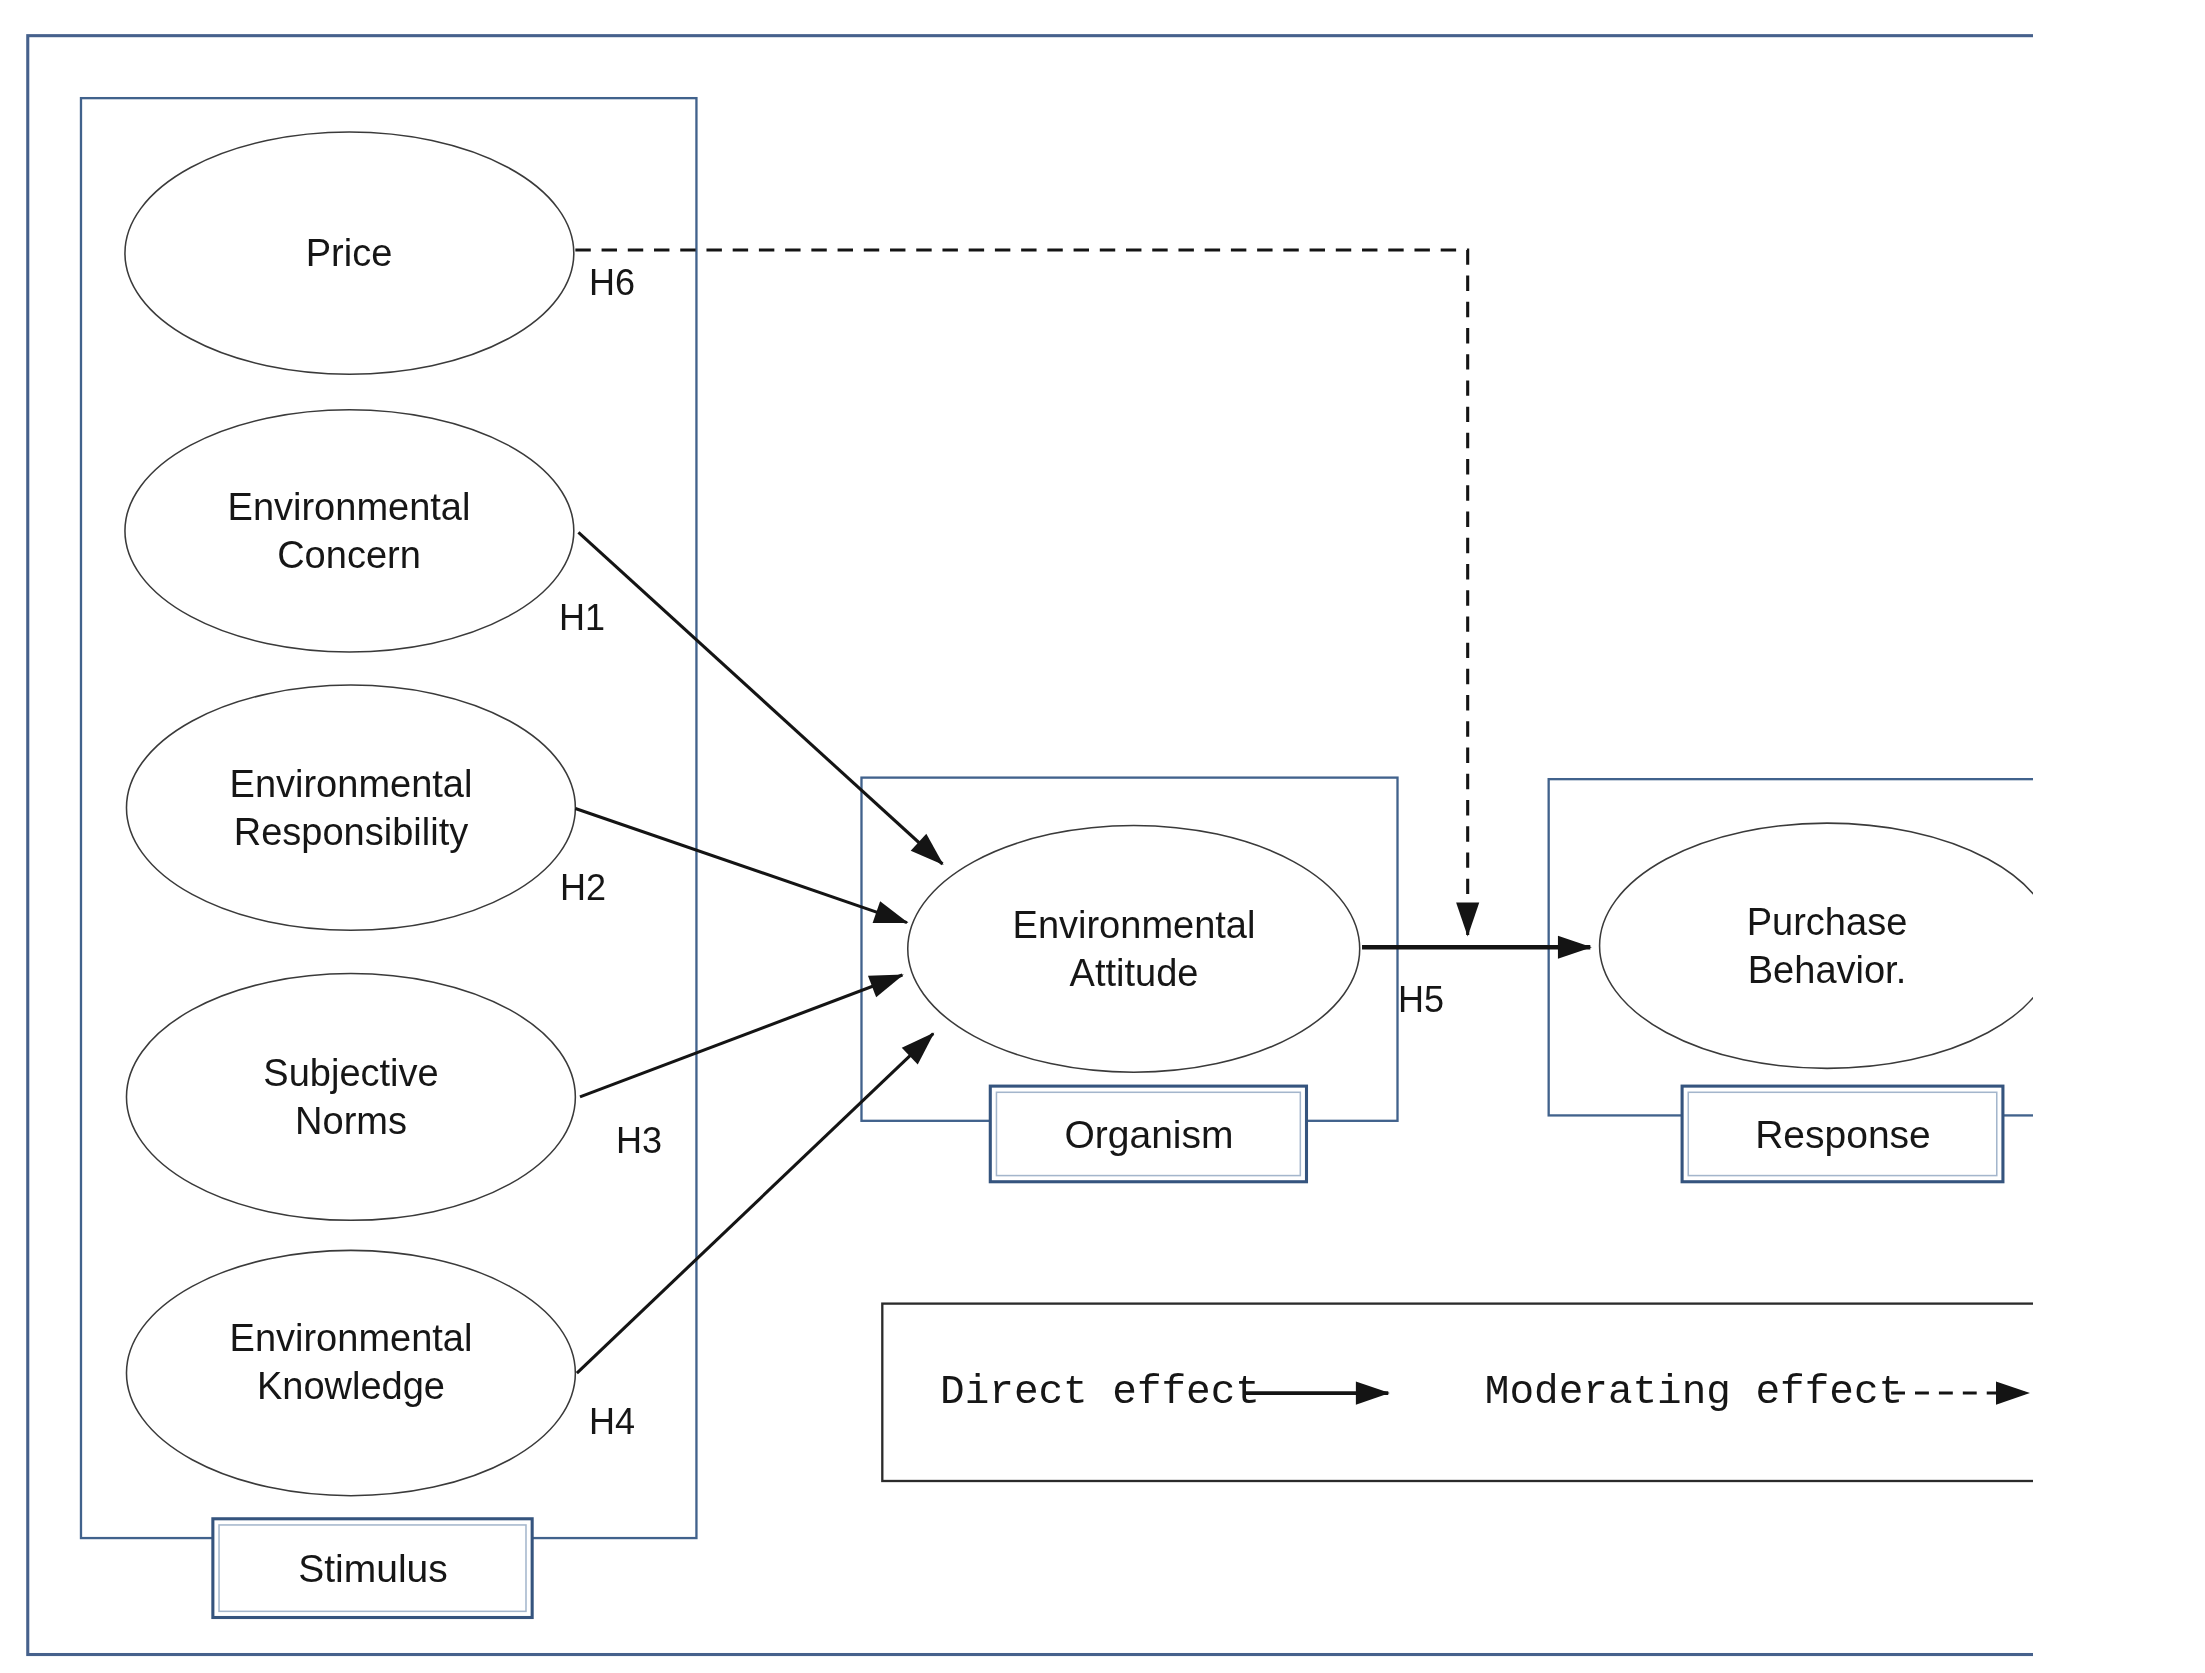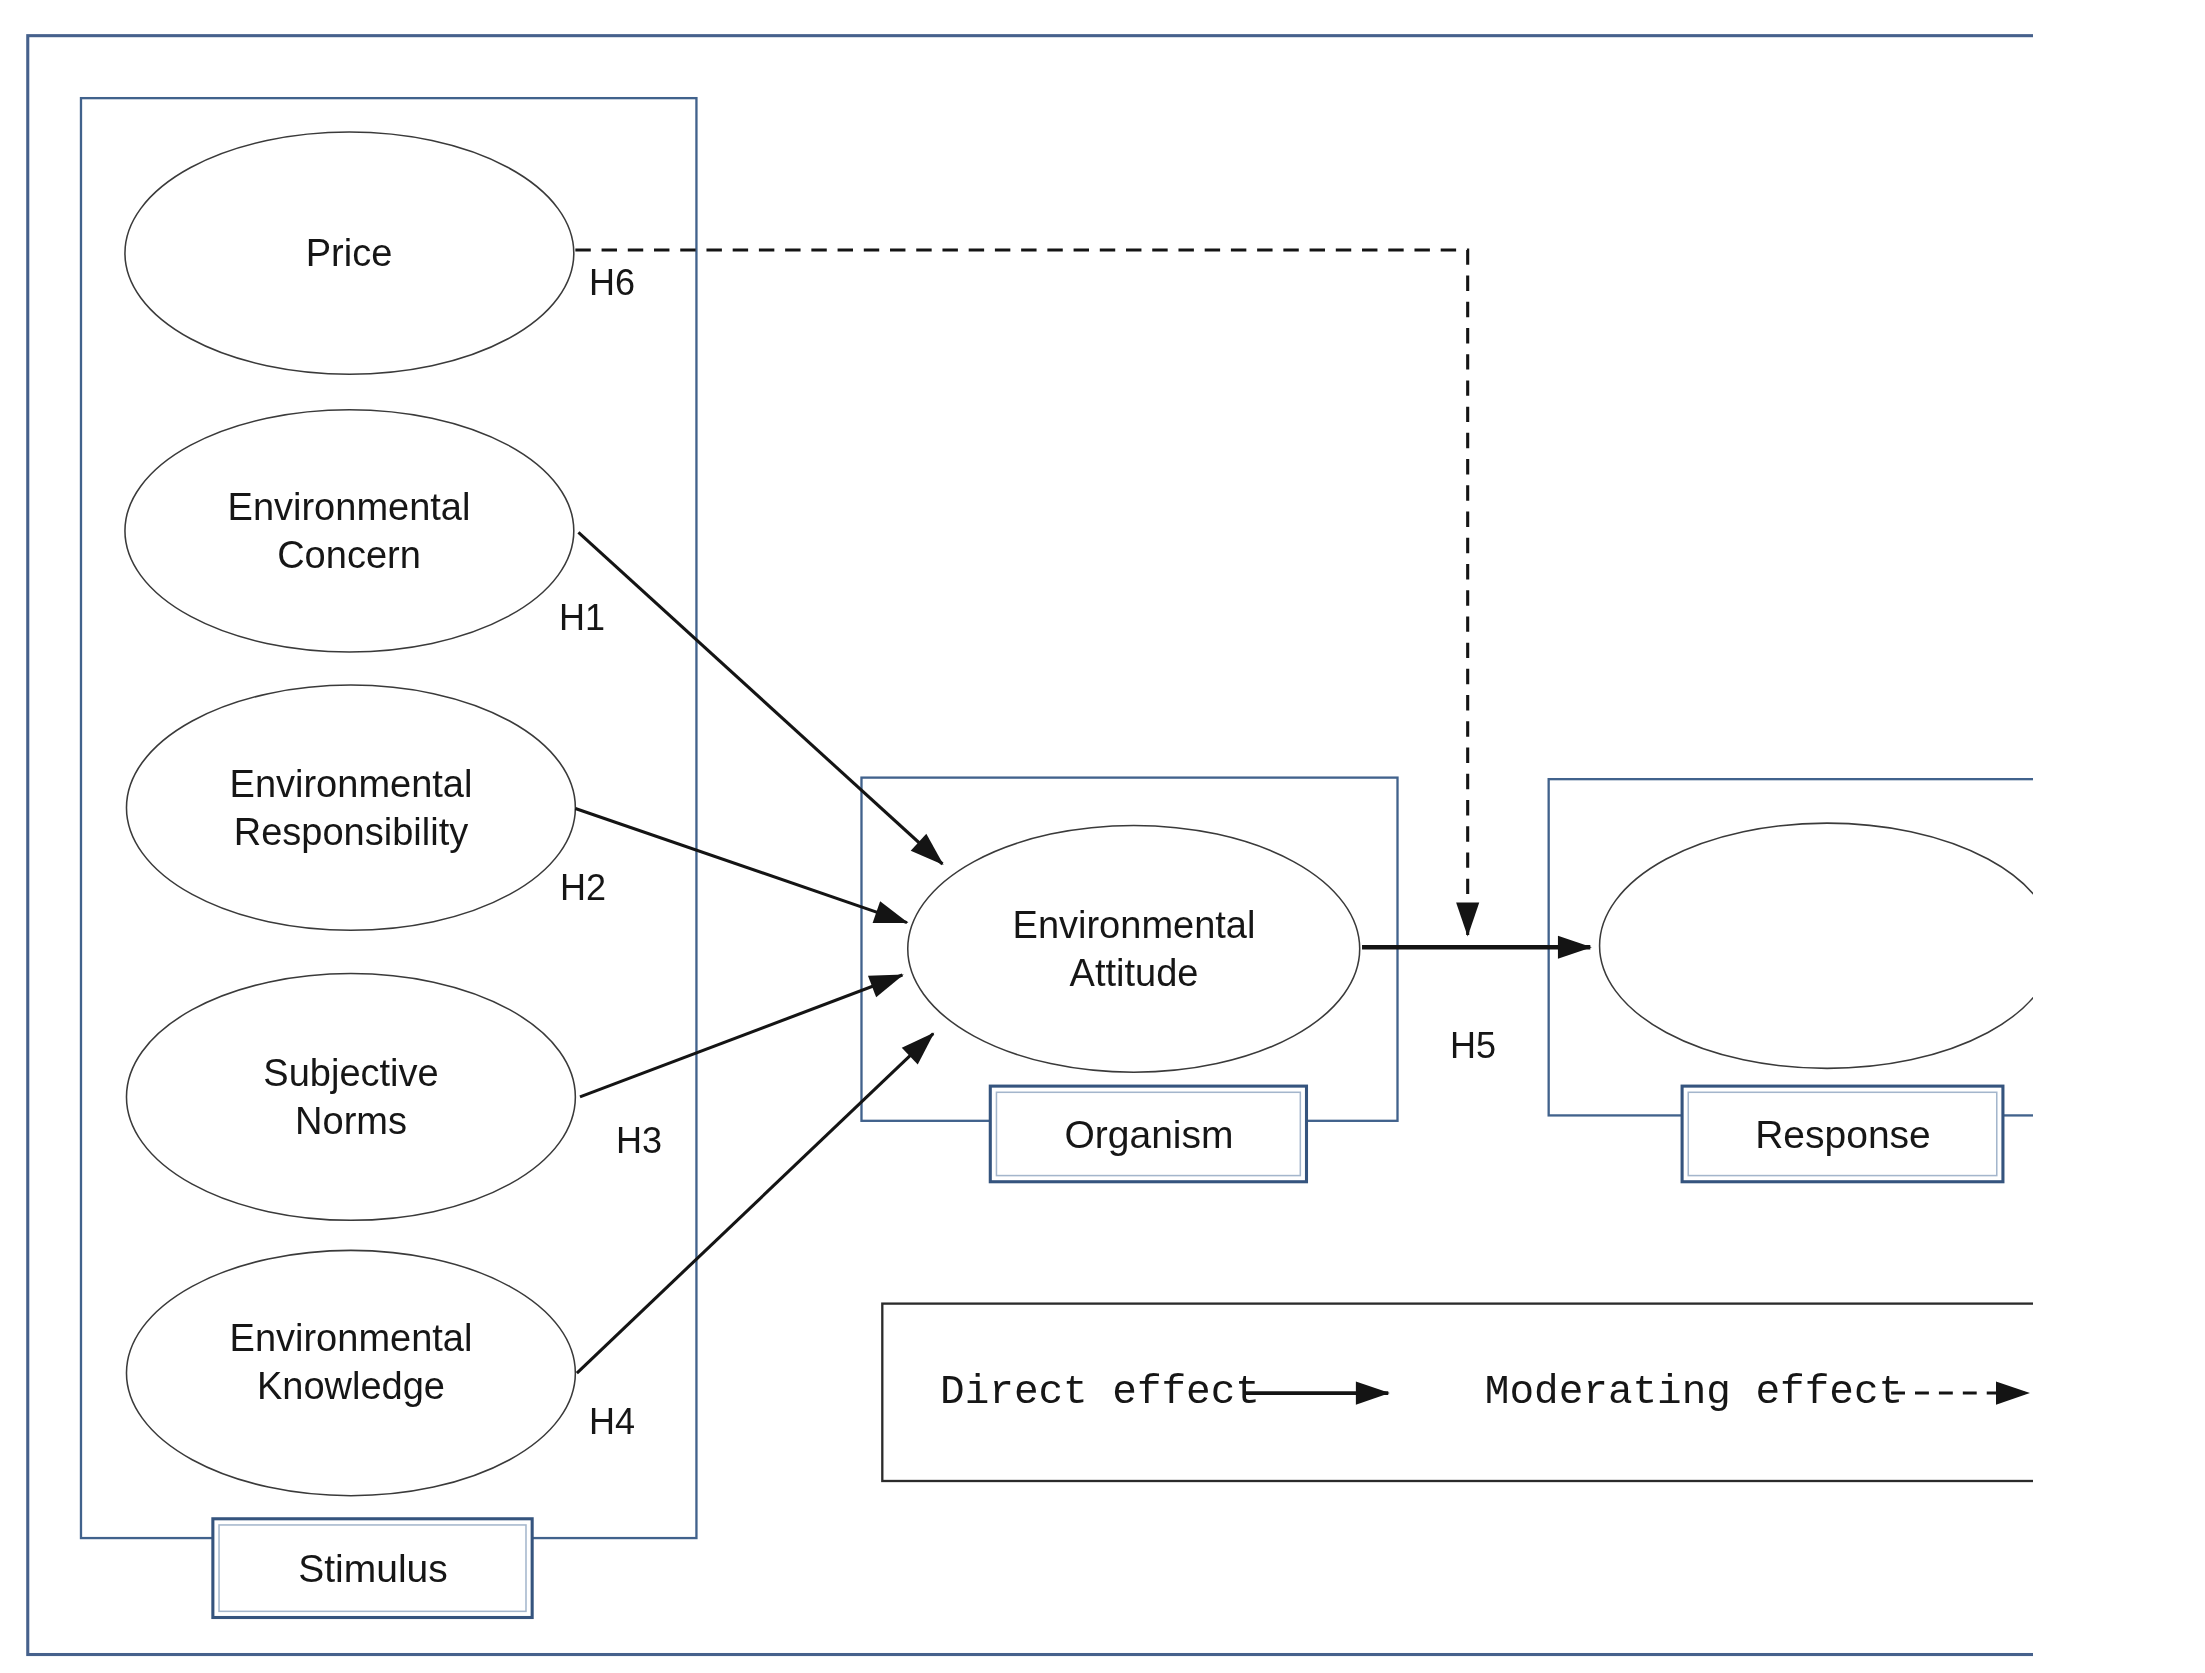"Purchase" div.lbl { html: none -> <div>Purchase Behavior.</div> }
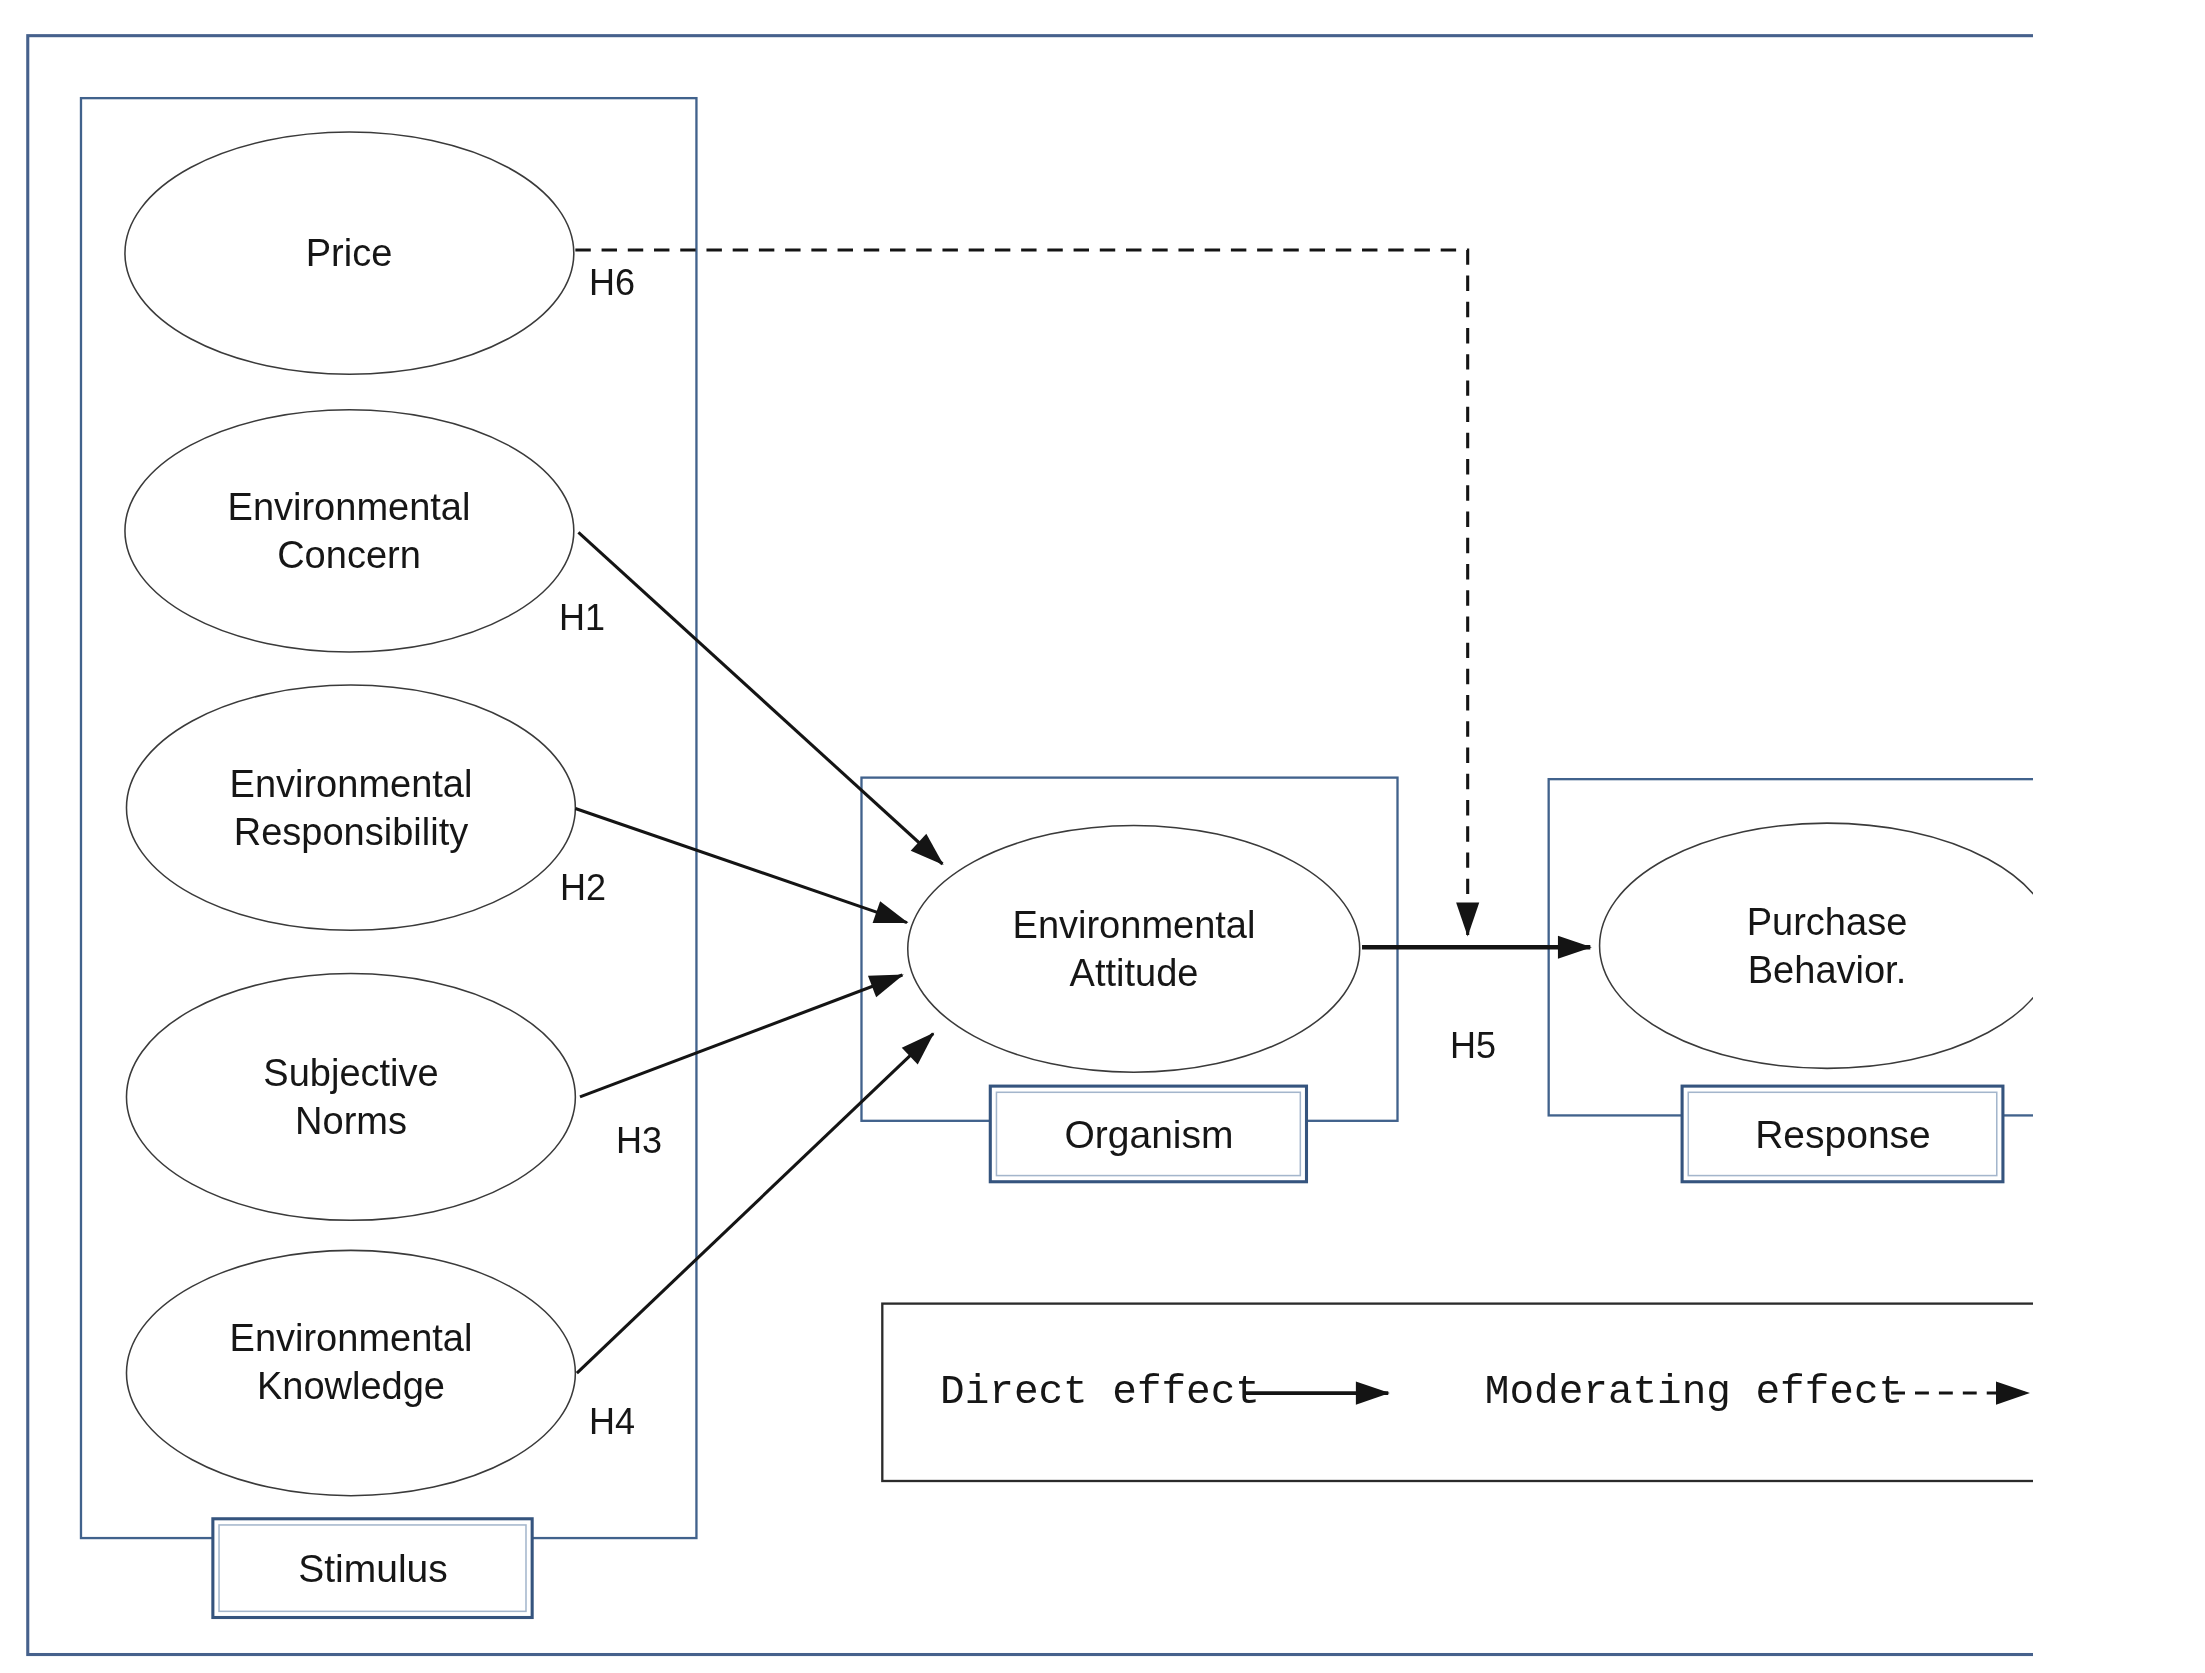"H5" div.lbl { left: 1473px -> 1421px; margin-top: 46px -> none }
